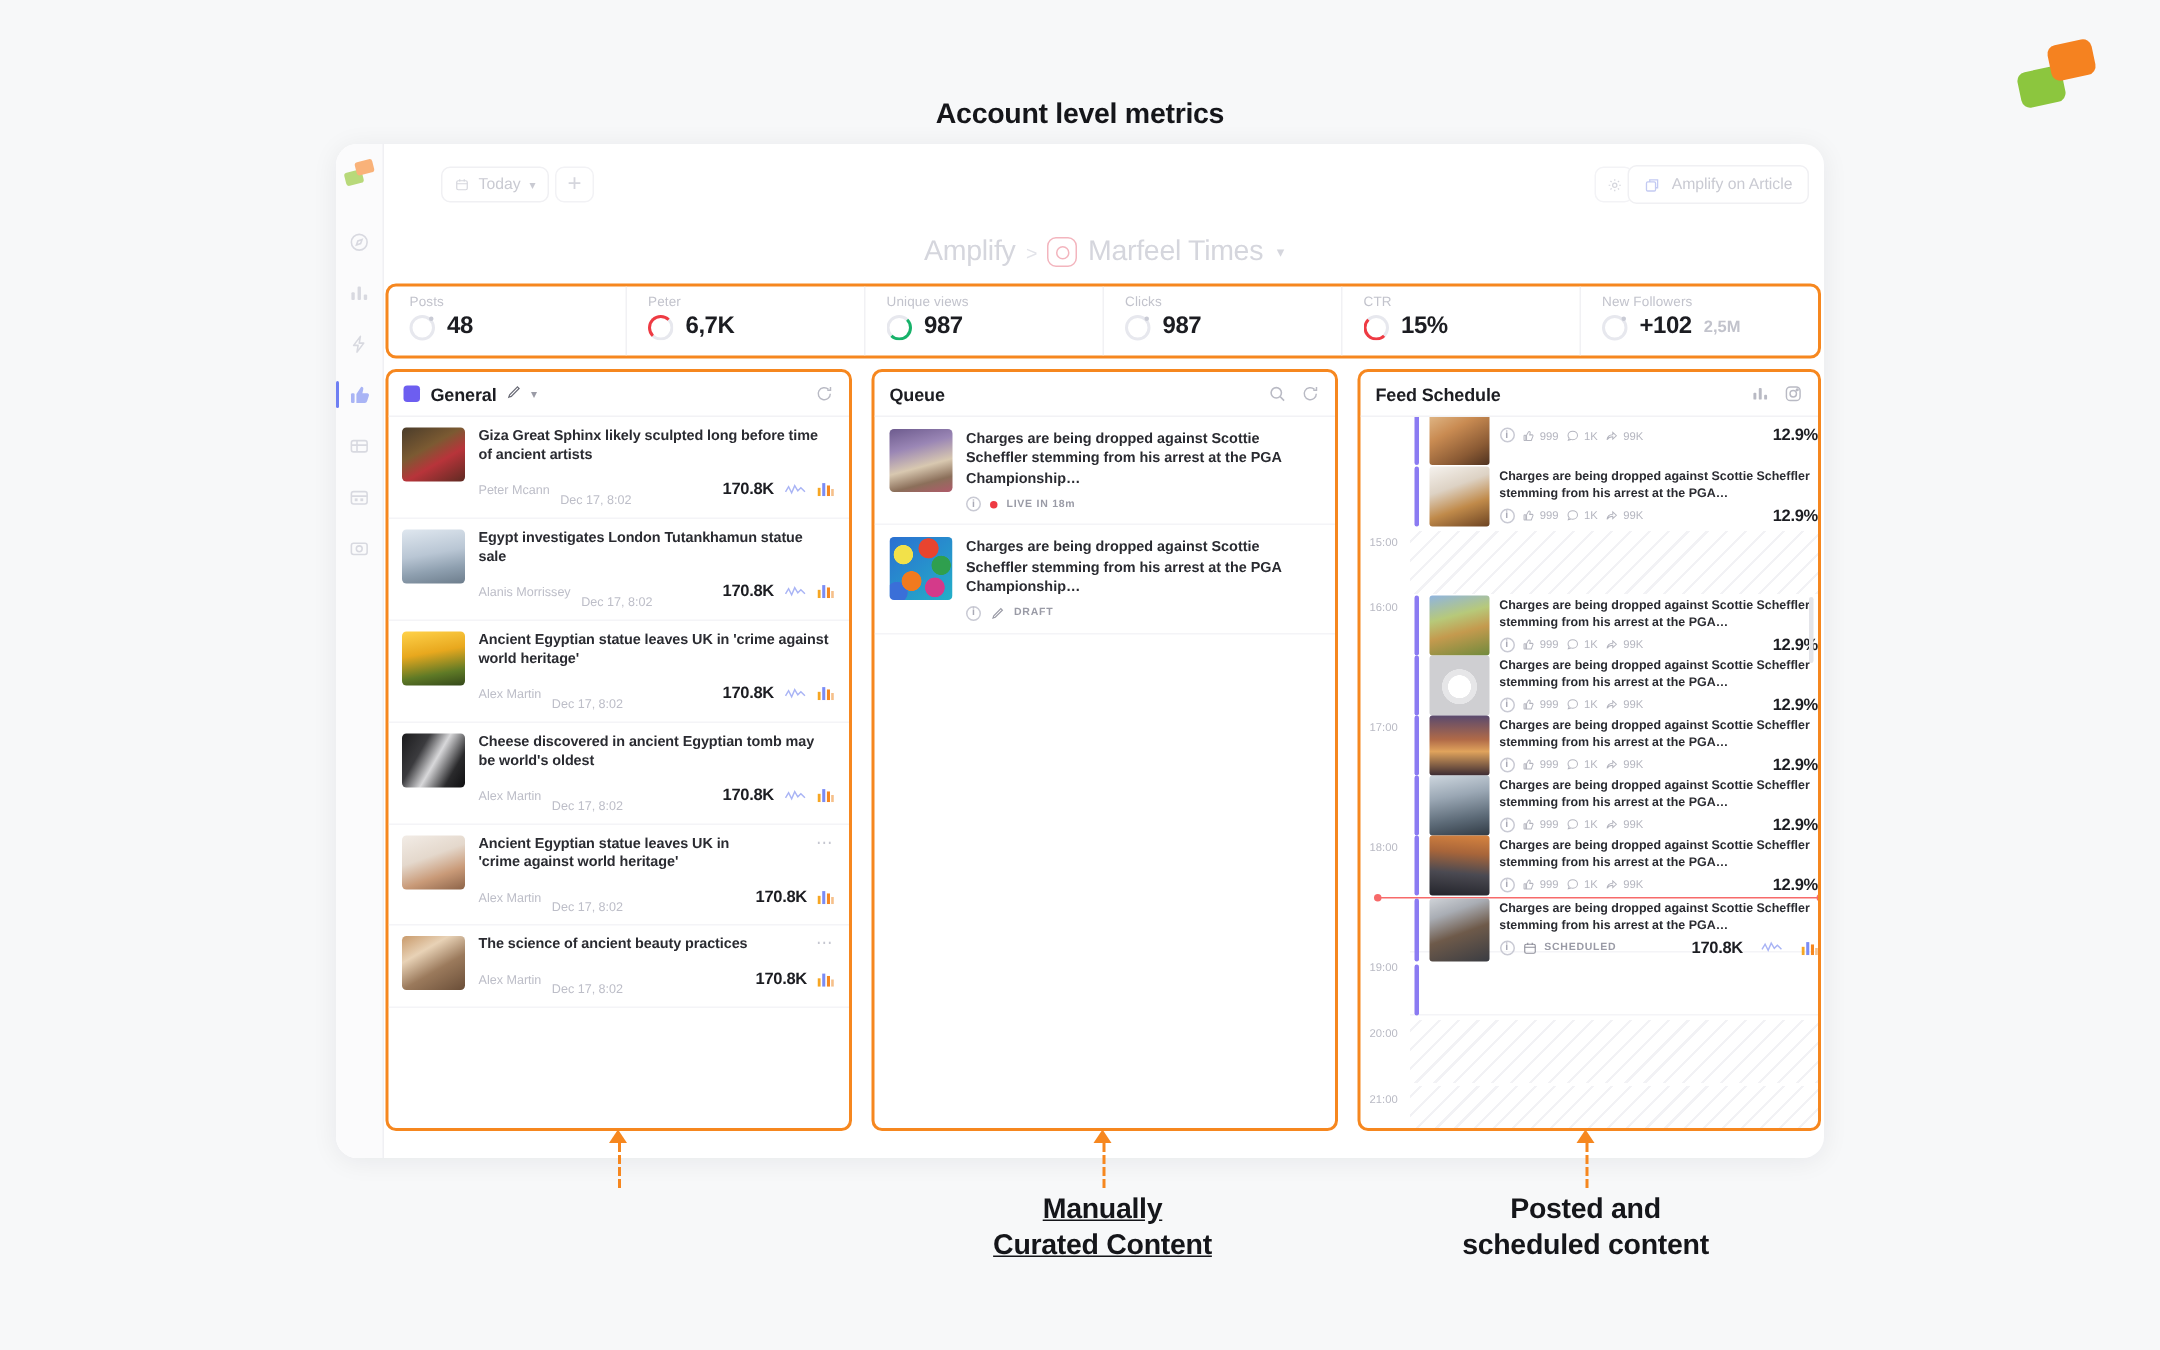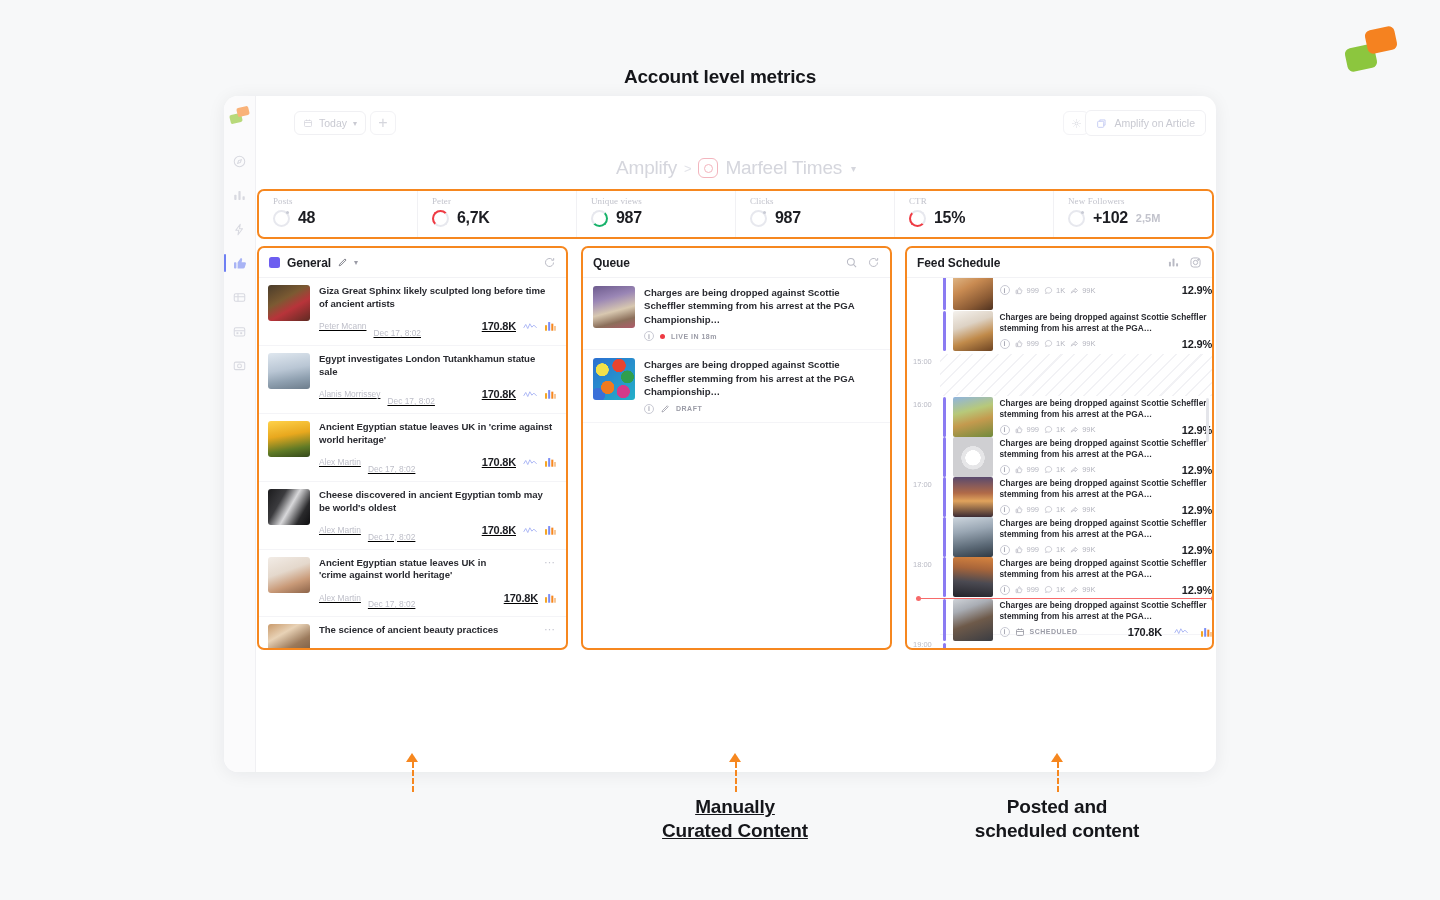"Posts" .metric .m-label { font-family: Liberation Serif, serif -> none }
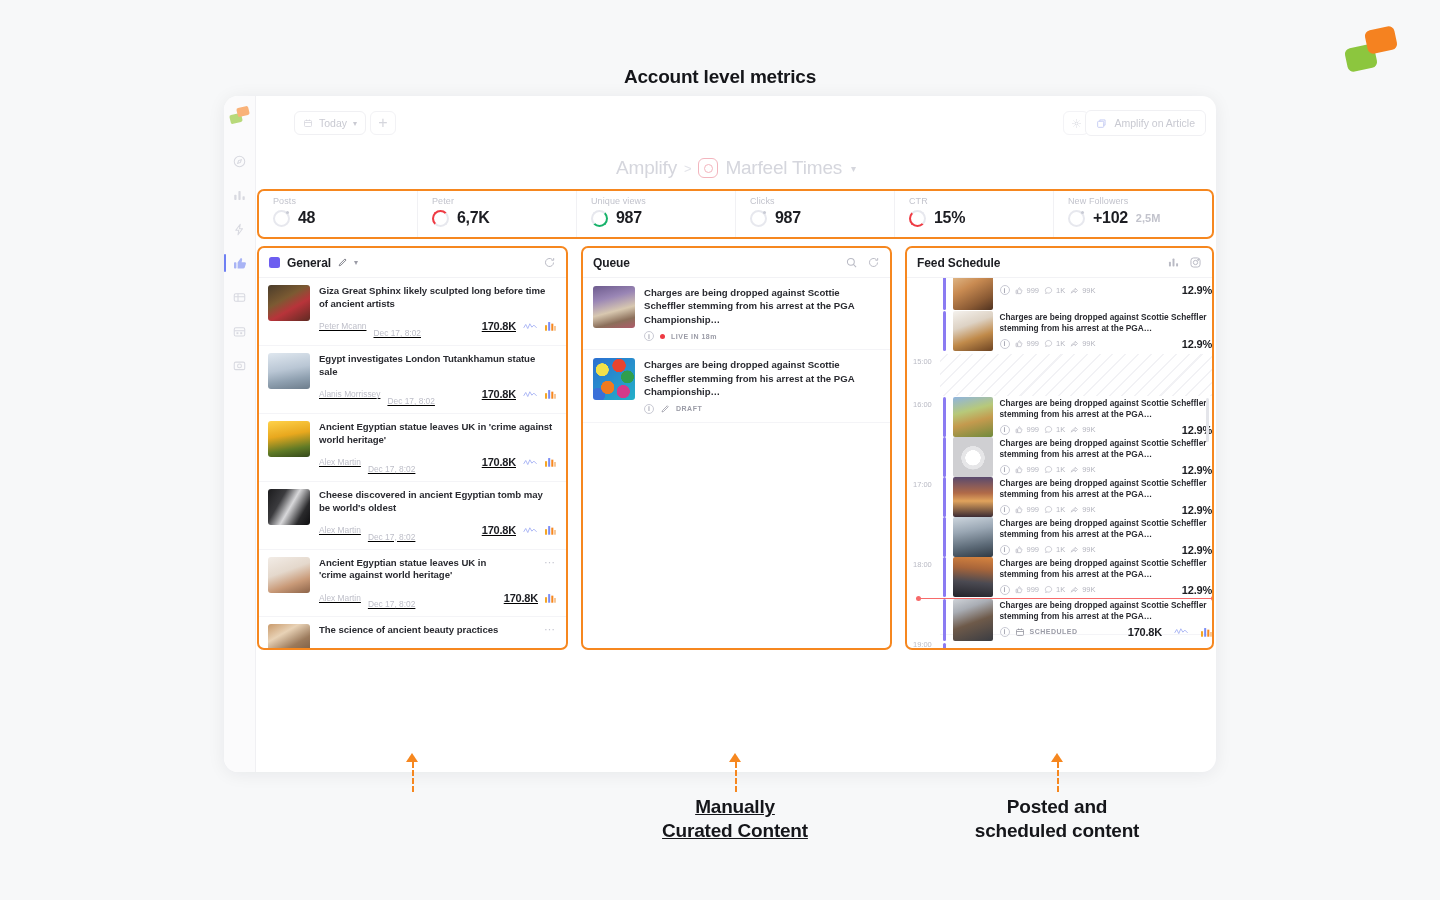"General" .panels { height: 404px -> 508px }
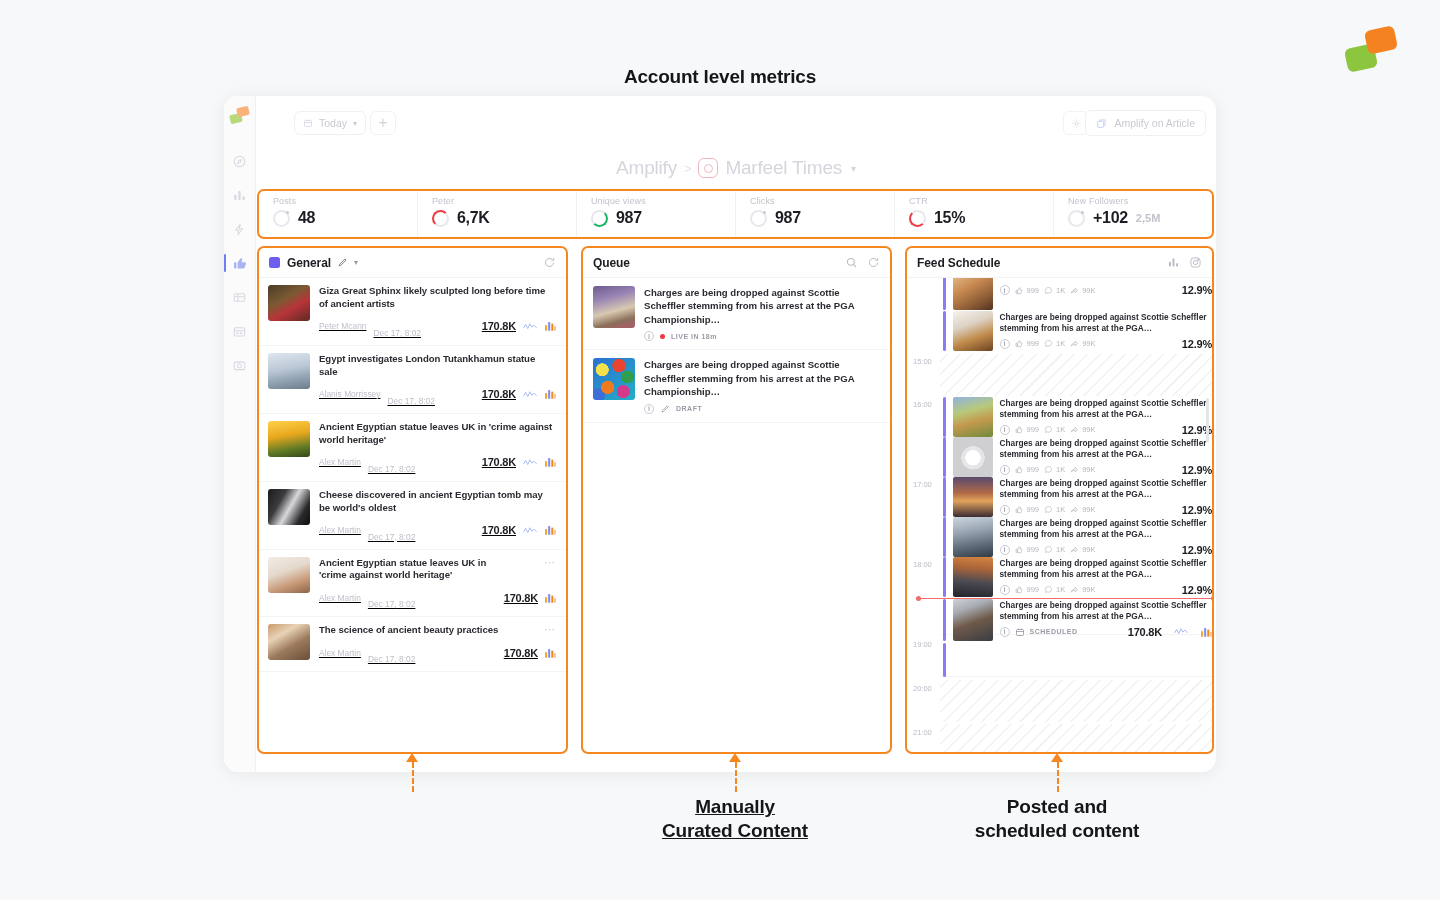"Peter Mcann" .row-meta { text-decoration: underline -> none }
